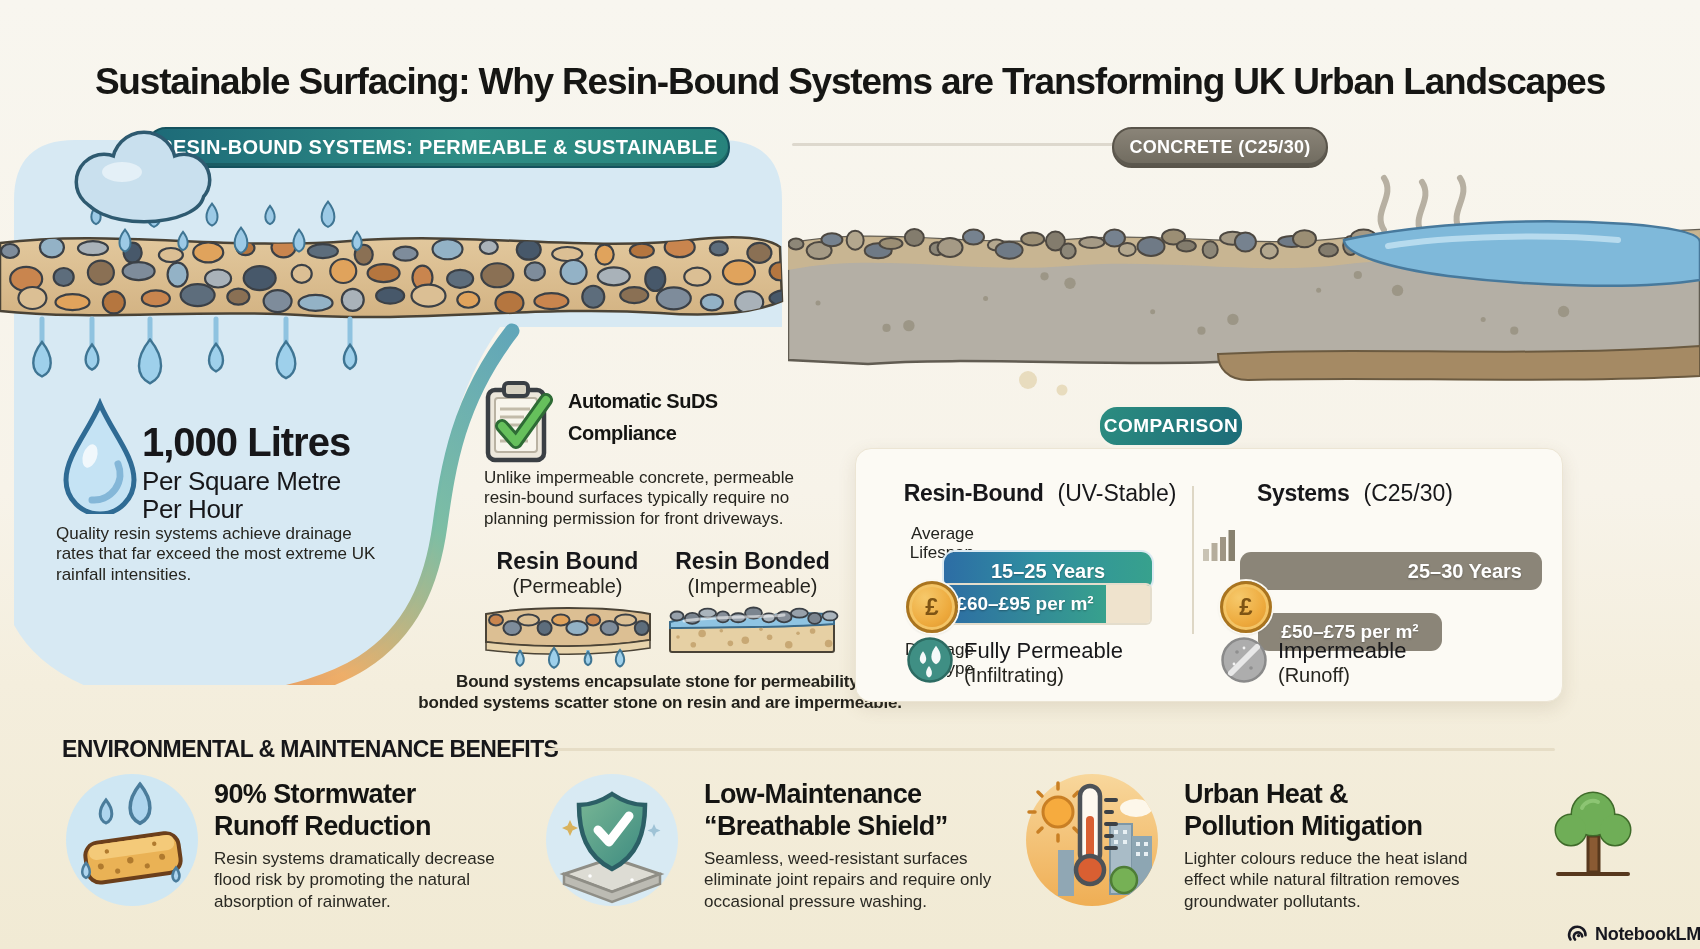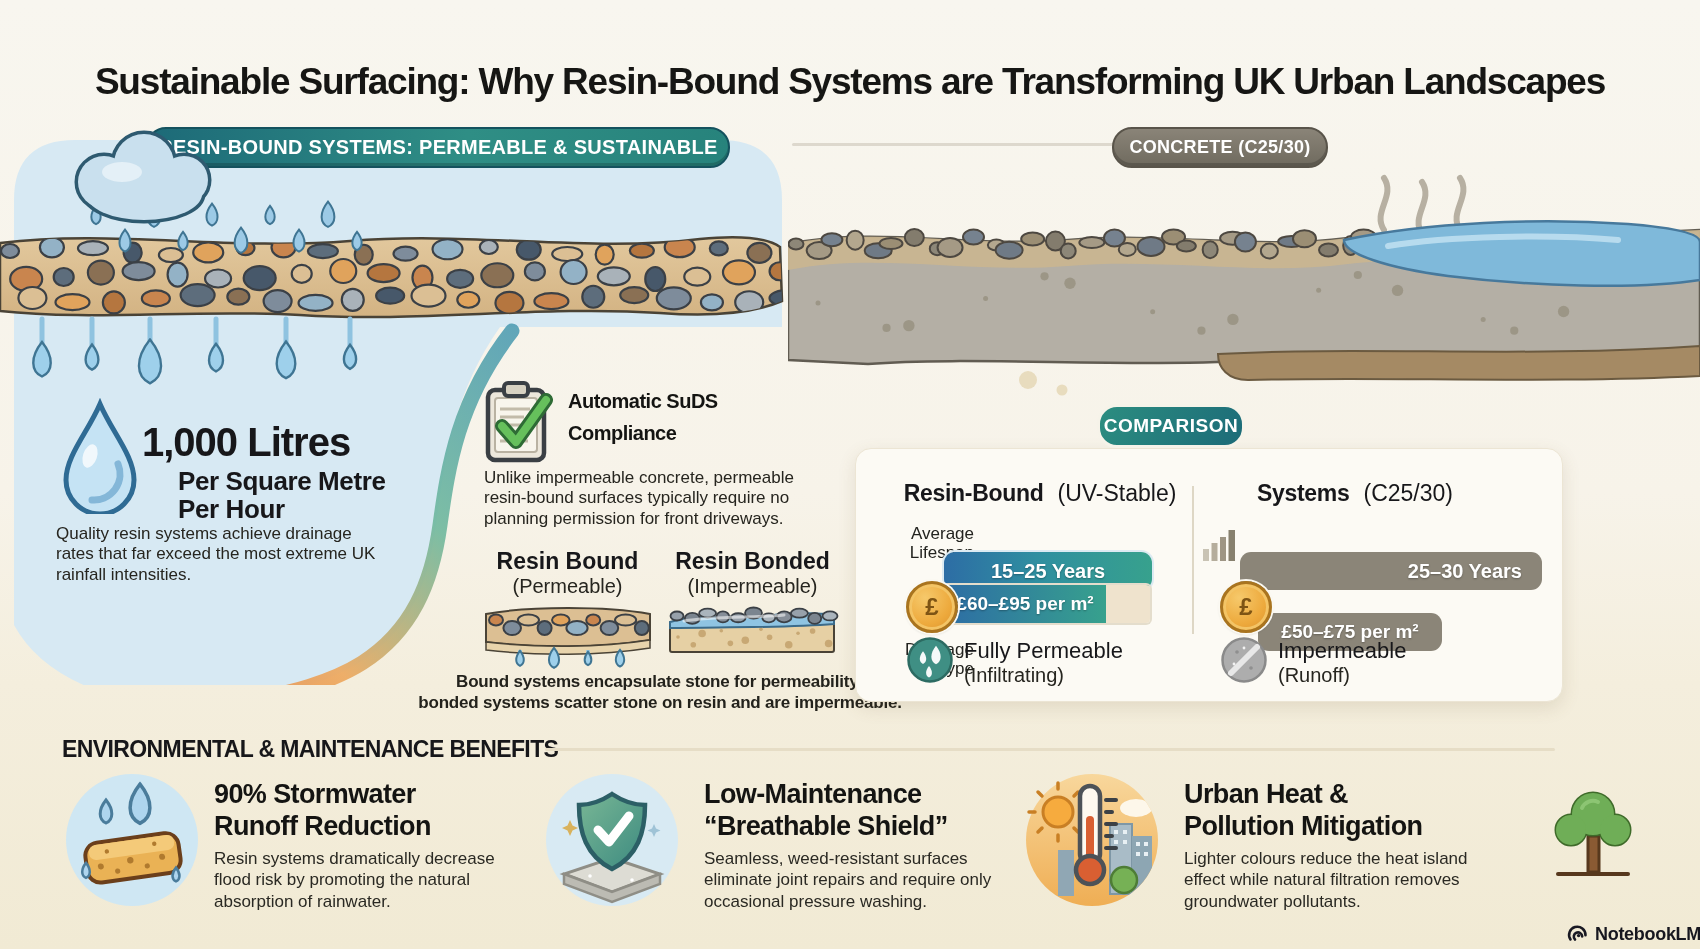"Per Square Metre" .stat-sub { font-weight: bold -> normal; margin-left: 36px -> none }
